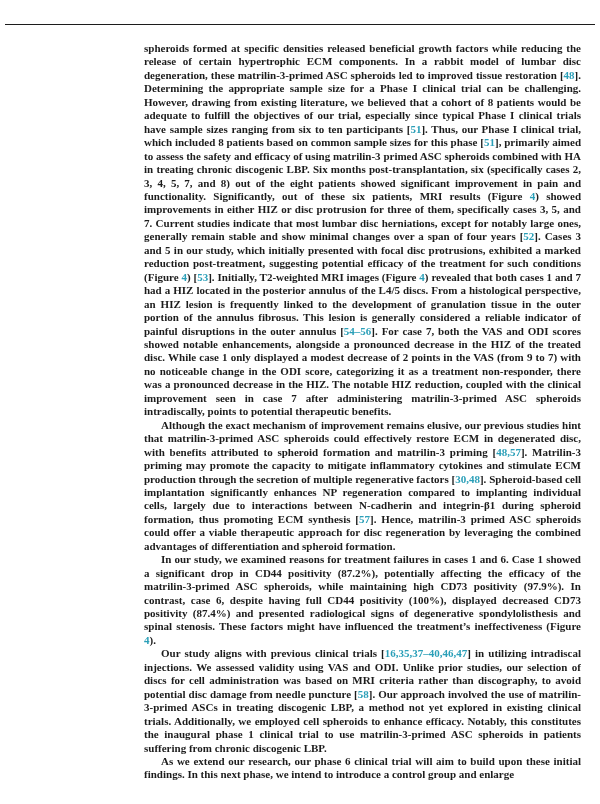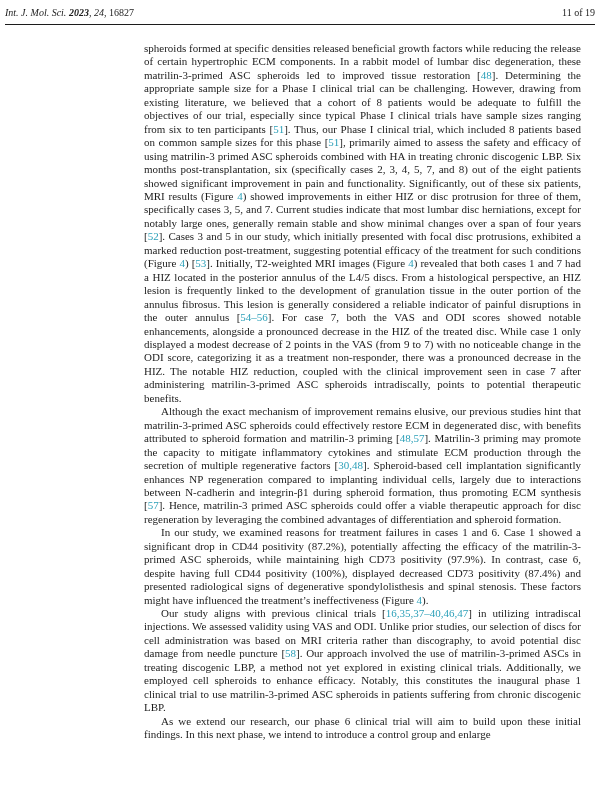"Int. J. Mol. Sci. 2023," div.header { html: <div> <span><span>Int. J. Mol. Sci. </span><span>2023</span><span>, </span><span>24</span><span>, 16827</span></span> <span>11 of 19</span> </div> -> none }
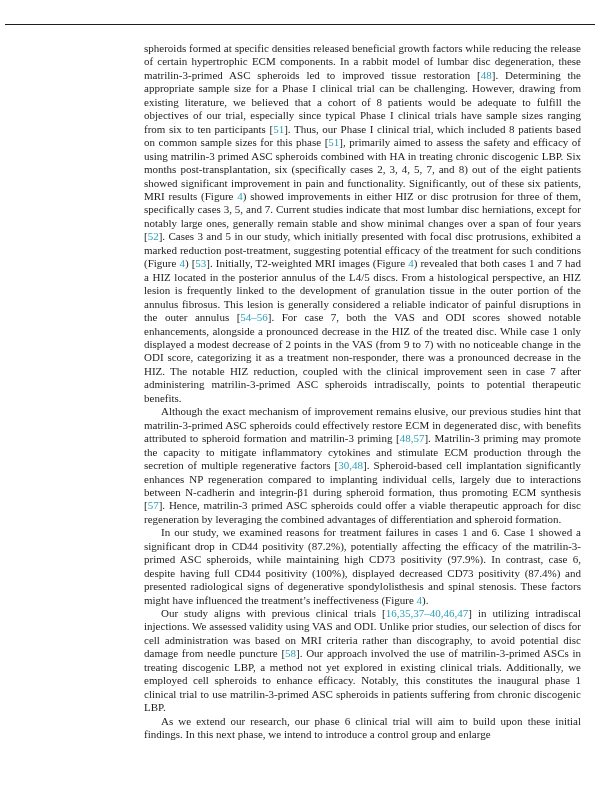"spheroids formed at specific densities" .para { font-weight: none -> bold }
